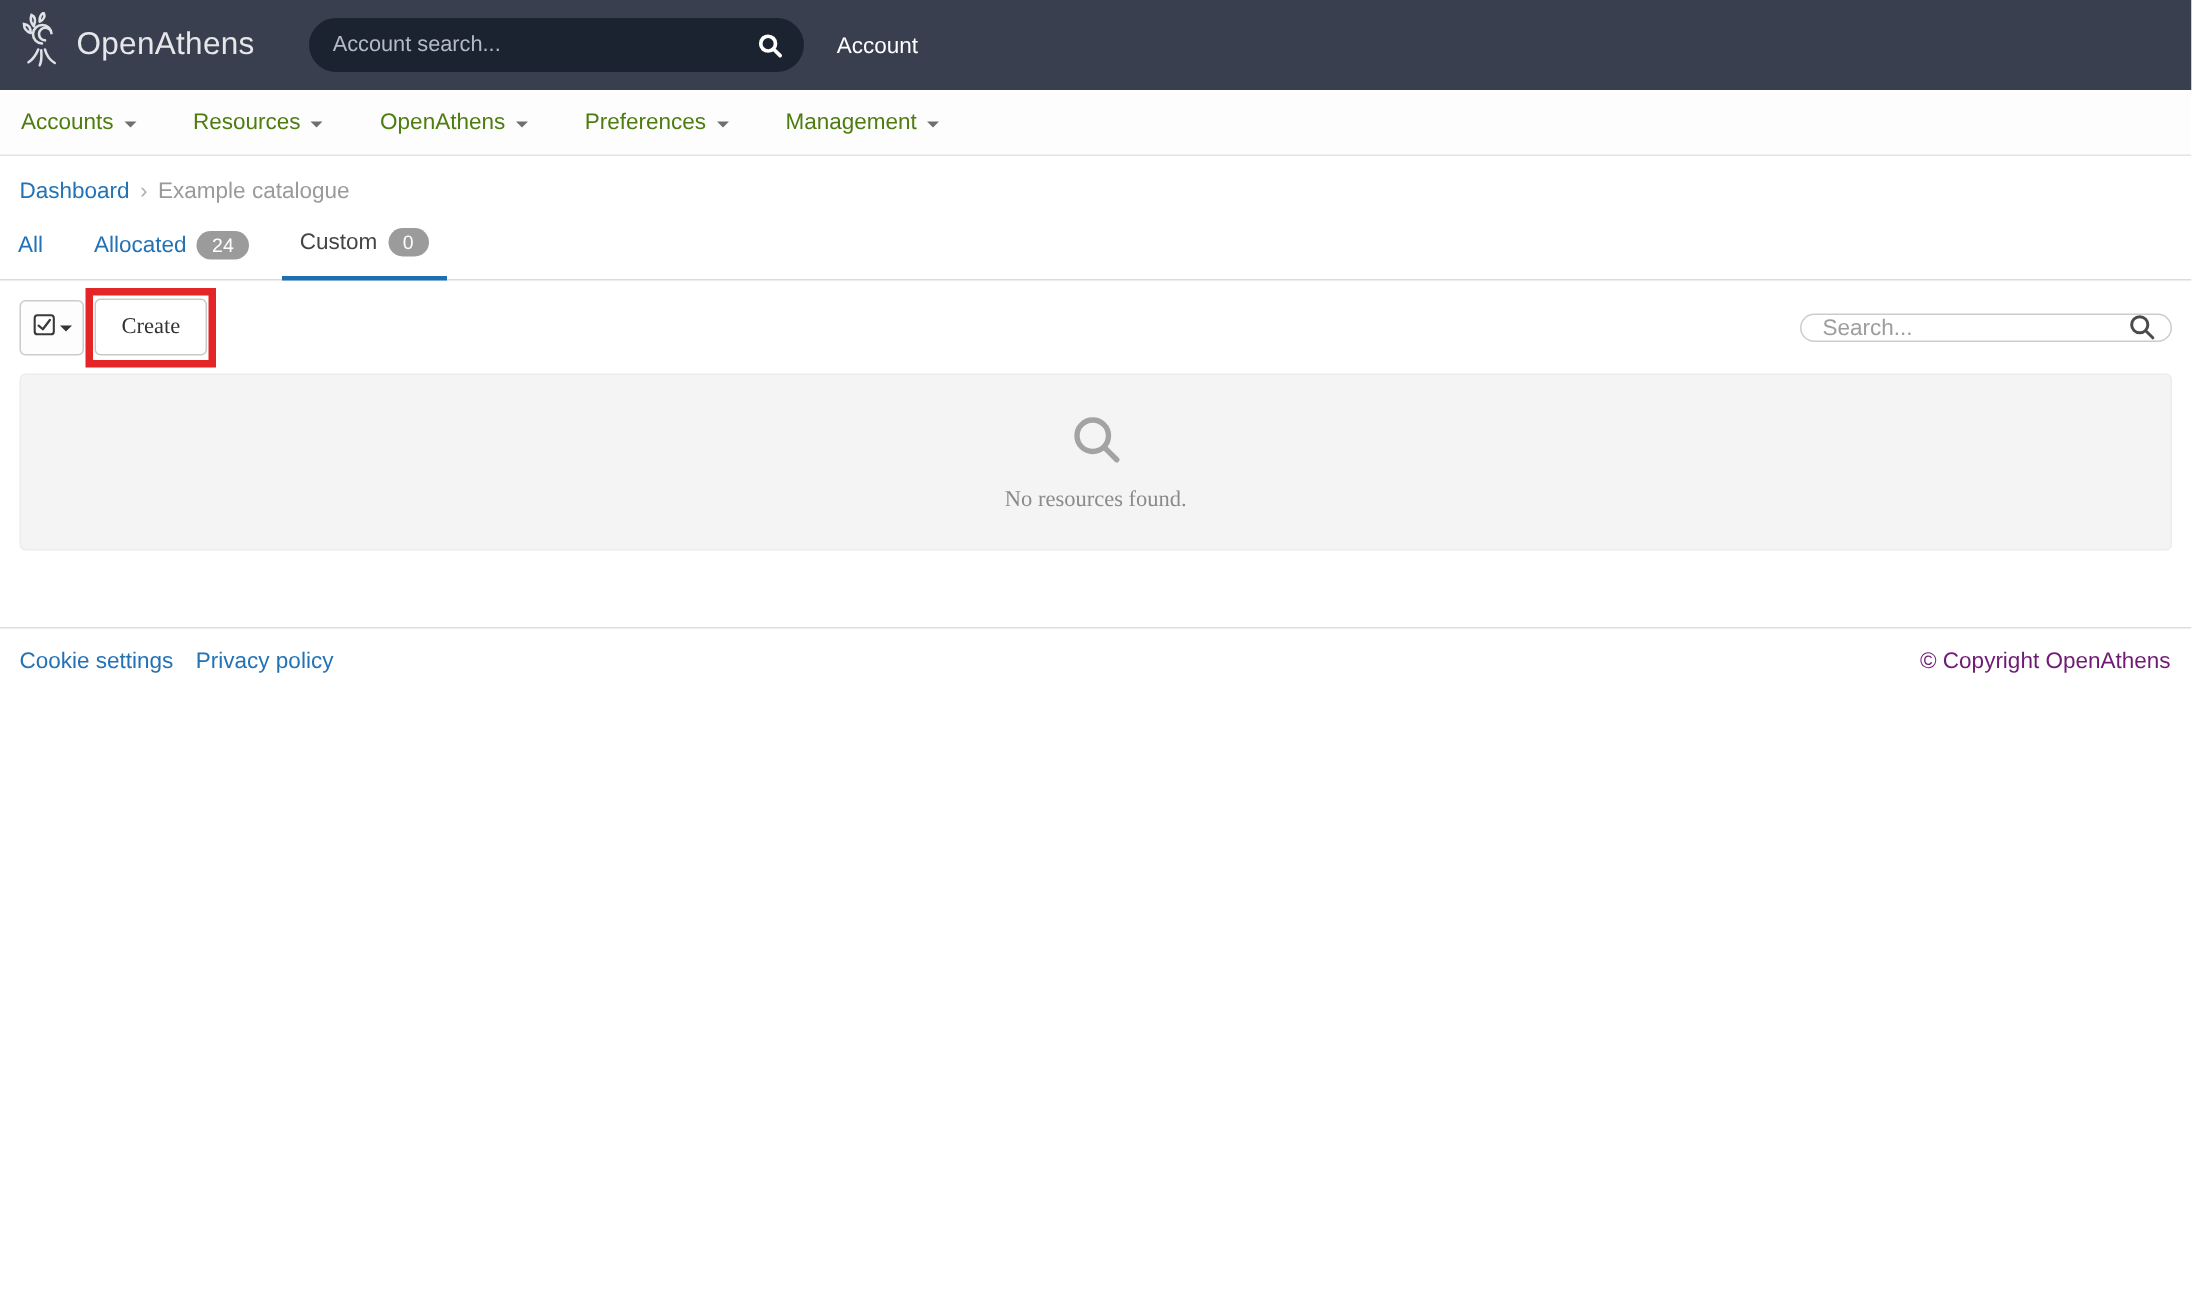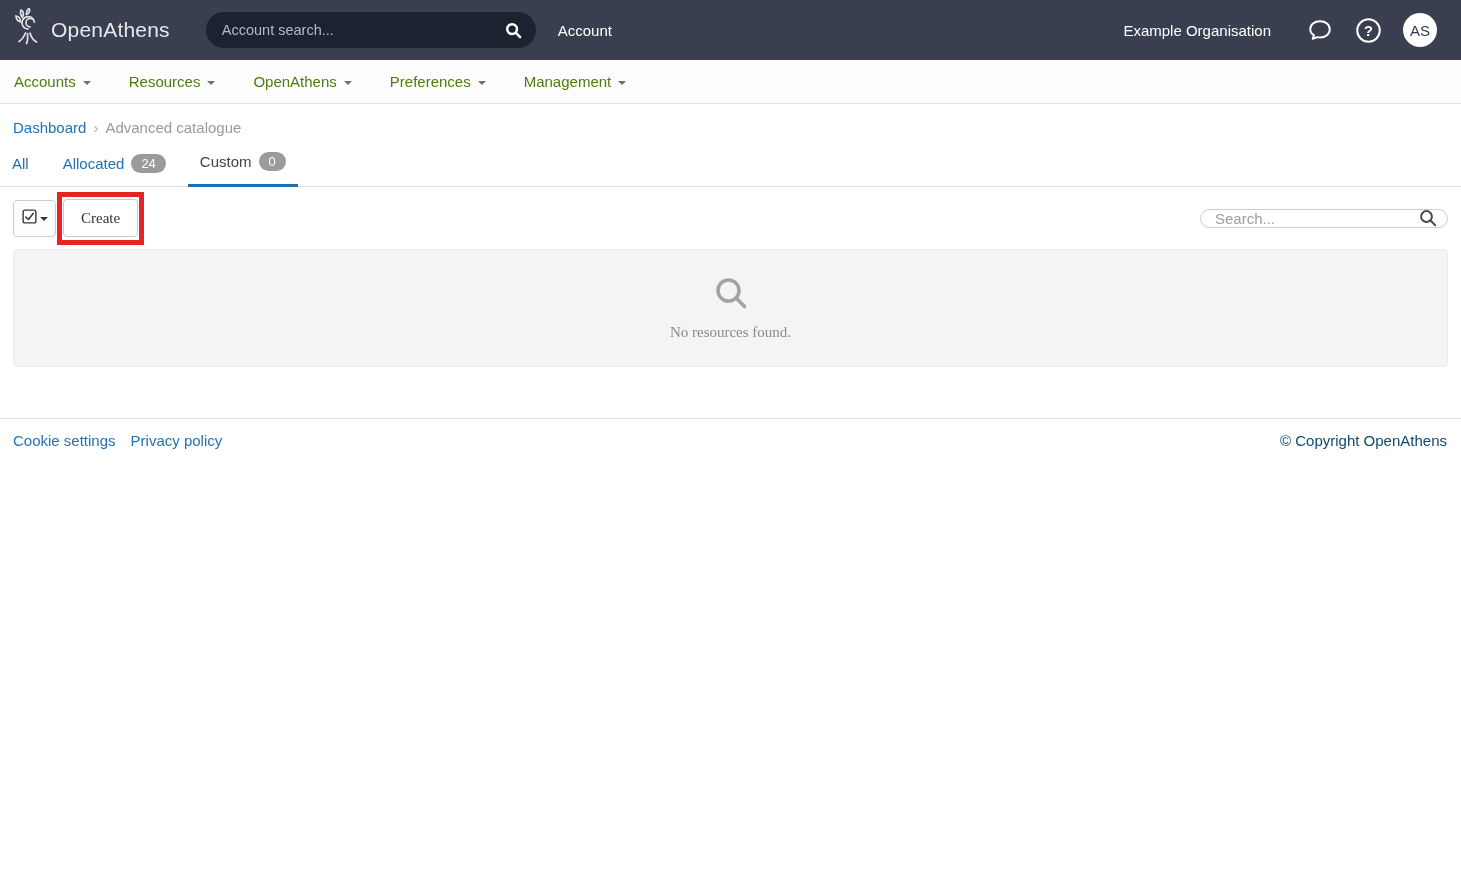"Example Organisation" div.header-right { html: <div> <span>Example Organisation</span> <button> <svg> <path></path> </svg> </button> <button> <svg> <circle></circle> <text>?</text> </svg> </button> <button>AS</button> </div> -> none }
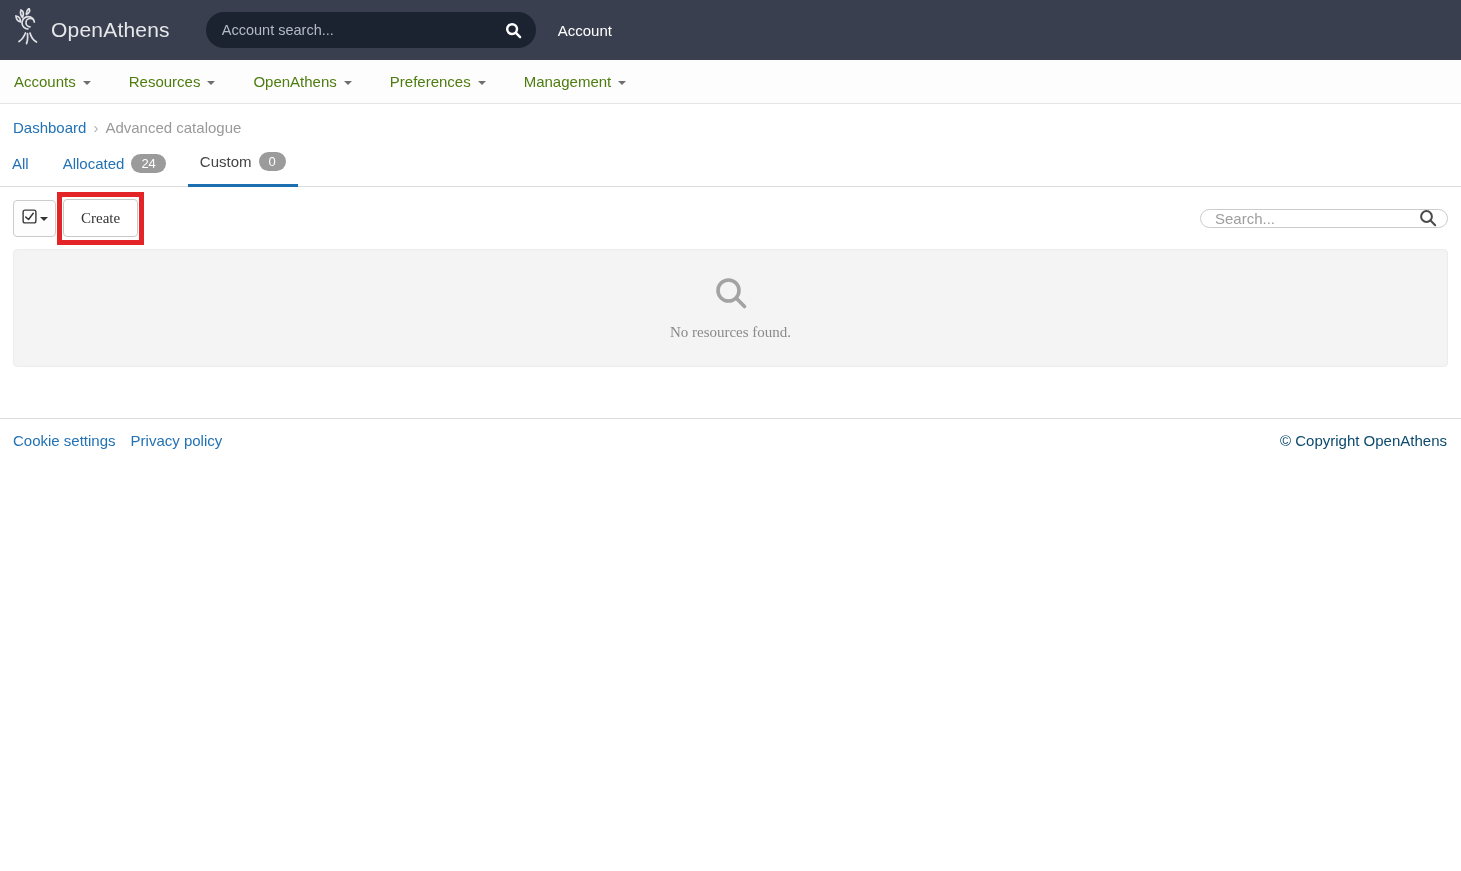"Advanced catalogue" span.current { text: Advanced -> Example }
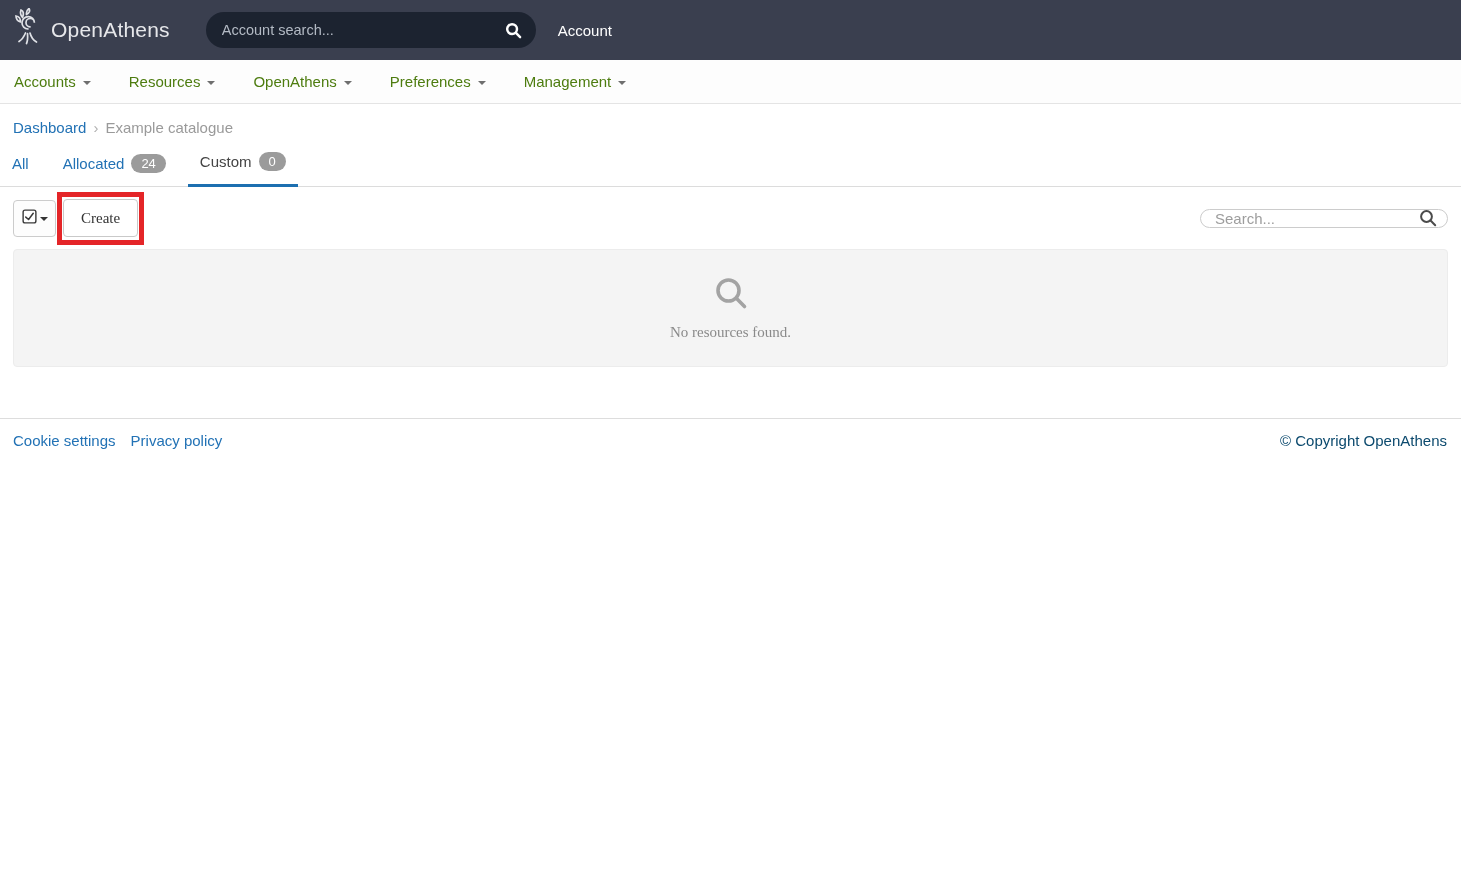"© Copyright OpenAthens" .copyright { color: #0c4a6e -> #701a75 }
